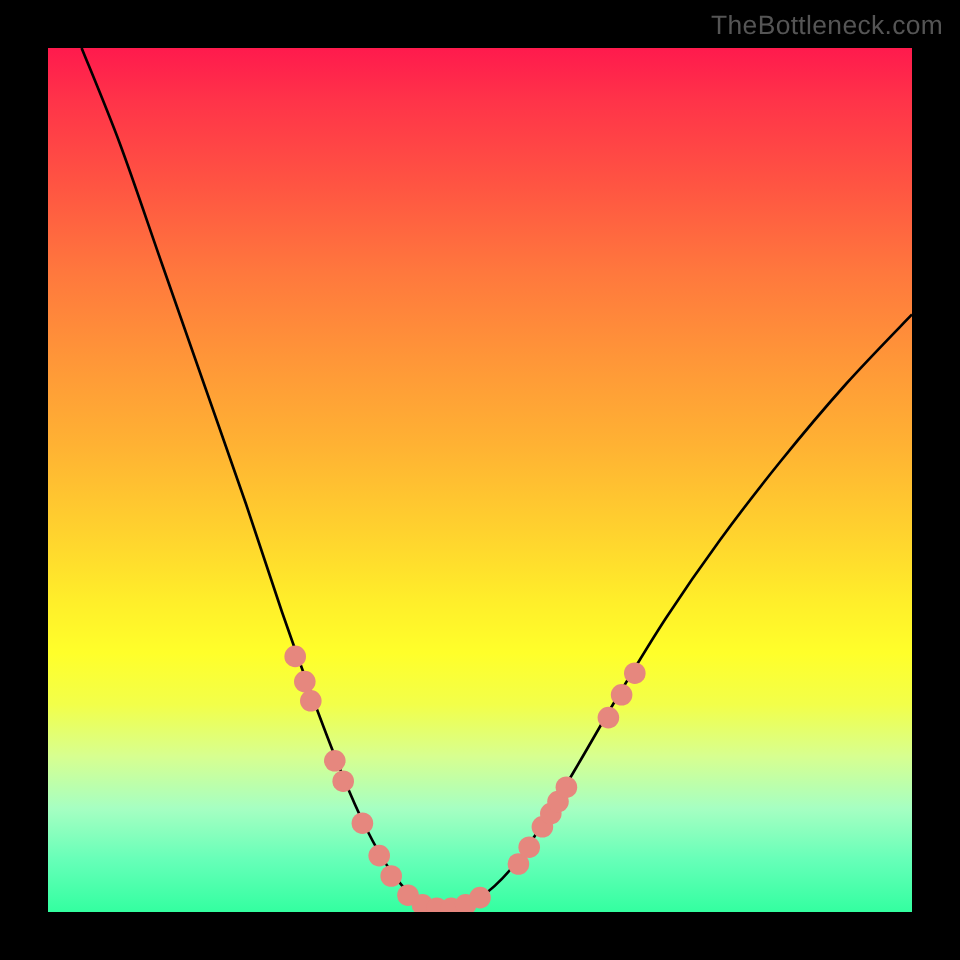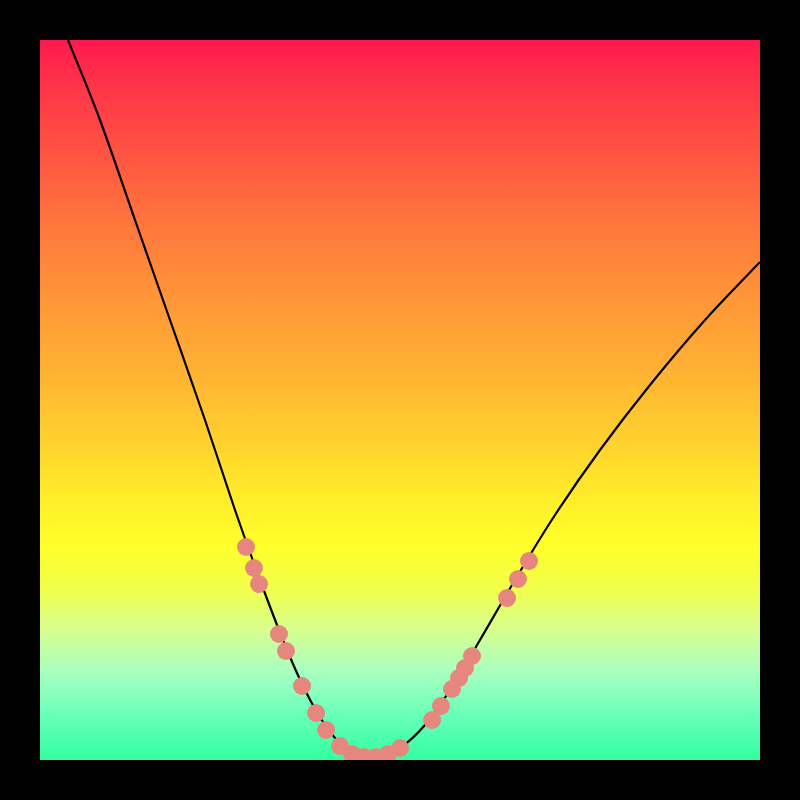"TheBottleneck.com" div.watermark { html: none -> <div>TheBottleneck.com</div> }
